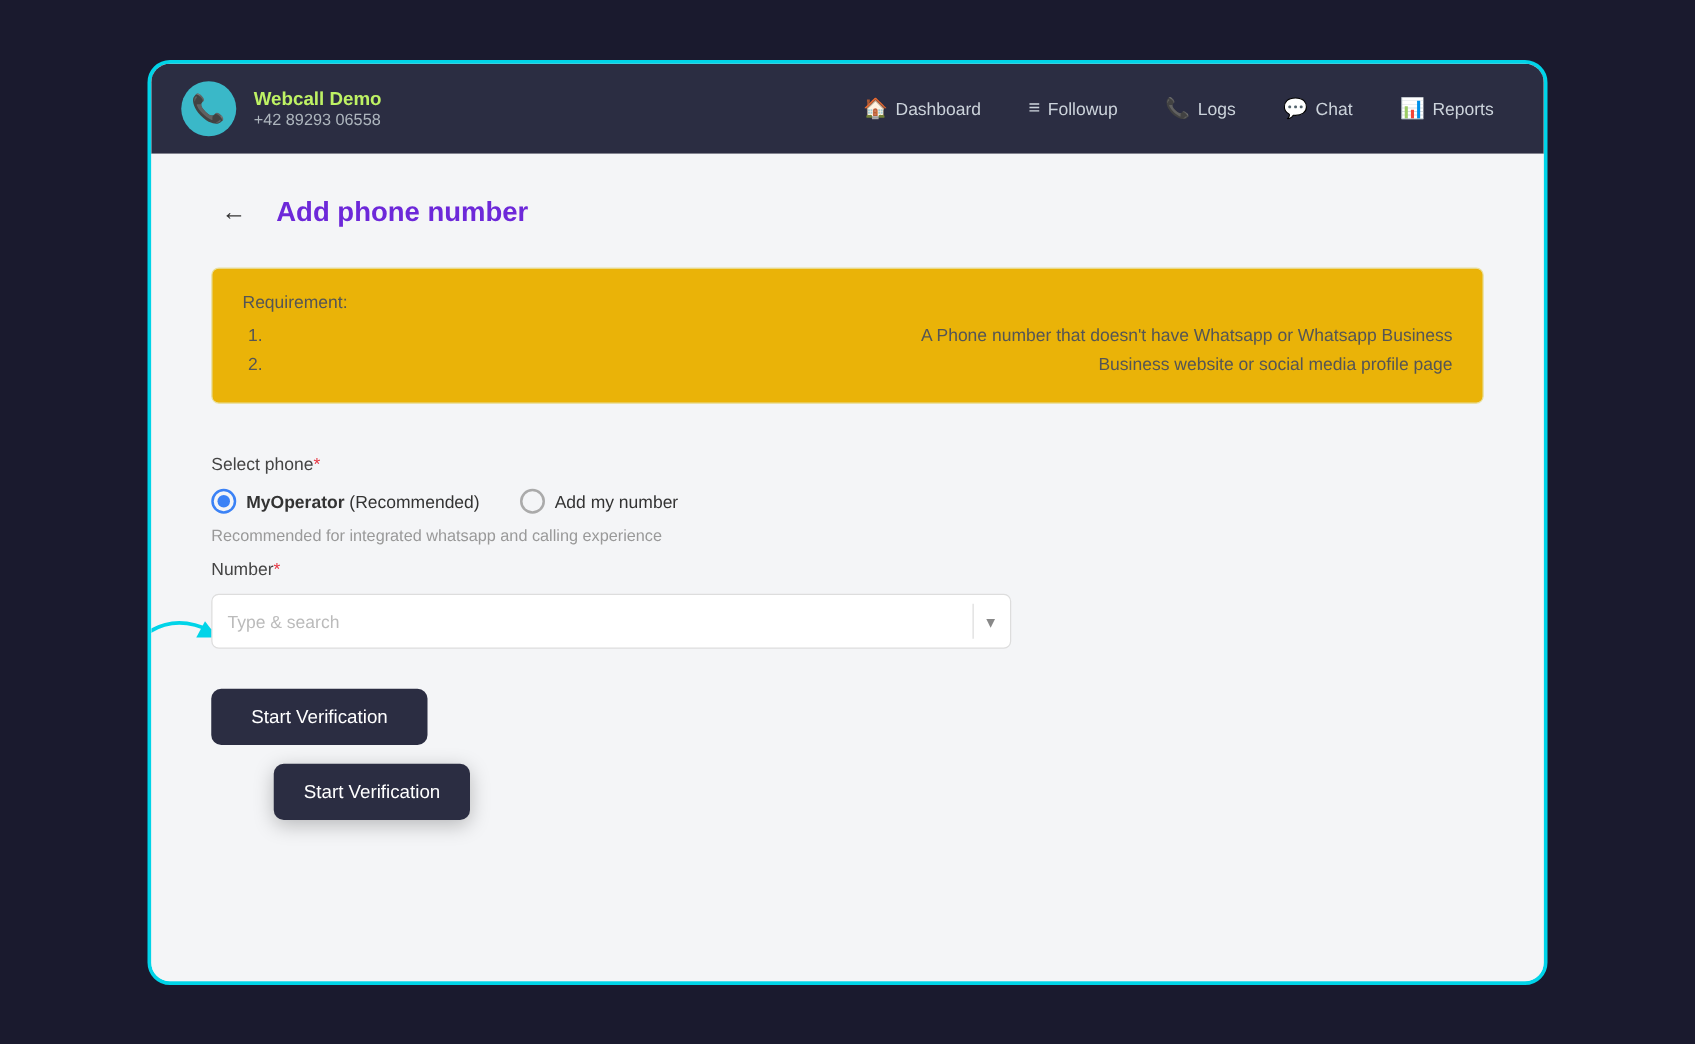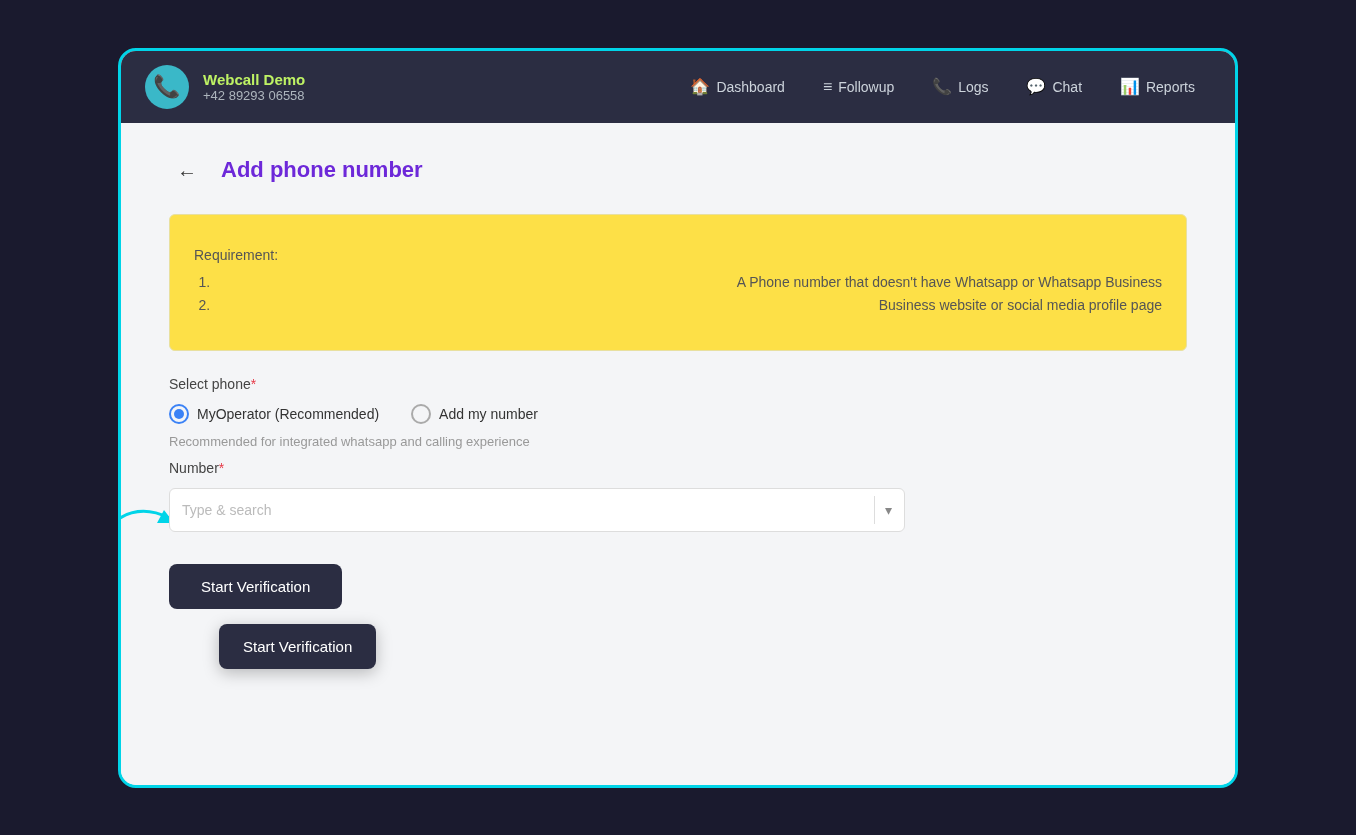"Requirement:" .requirement-box { background: #fde047 -> #eab308; margin-bottom: 25px -> 40px; padding: 32px 24px -> 18px 24px }
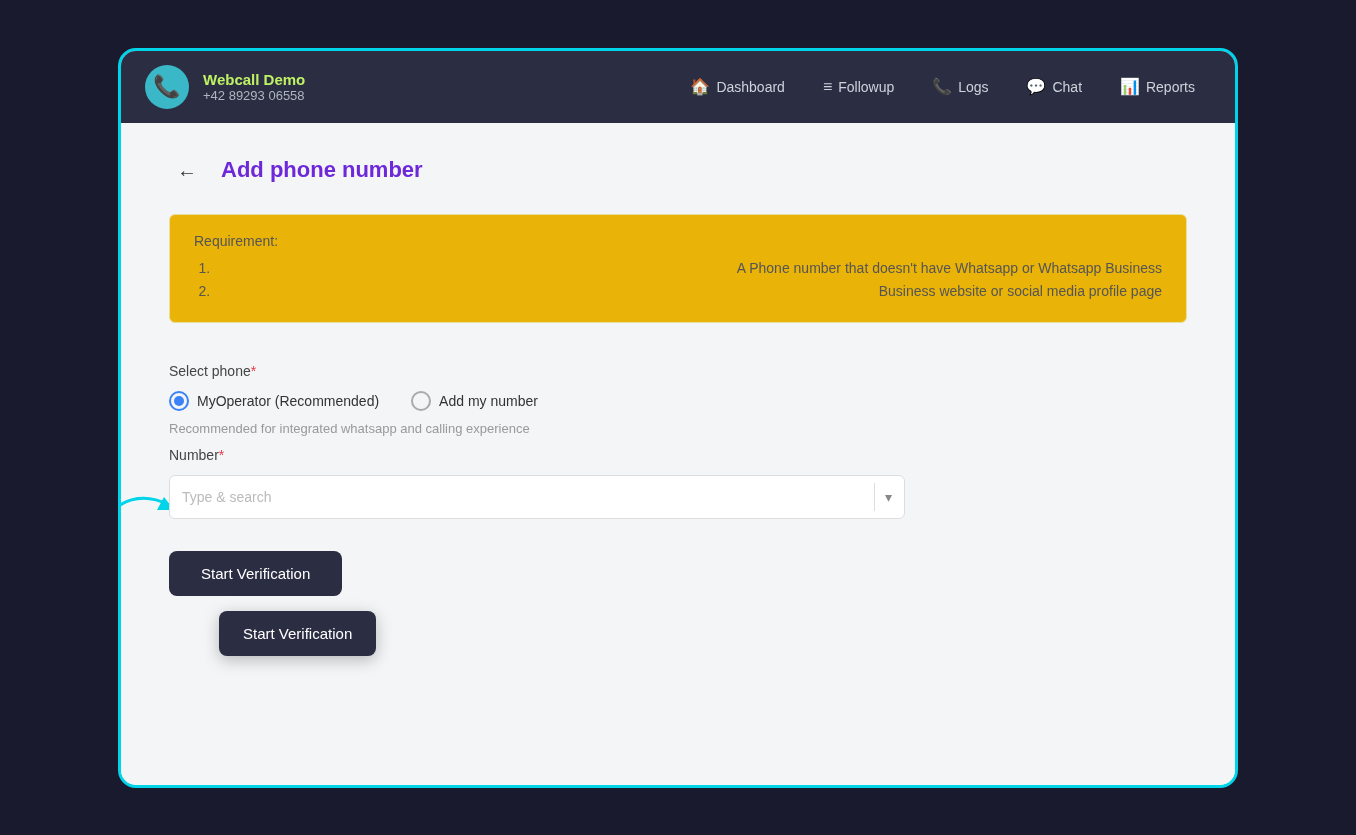"MyOperator" .radio-label-bold { font-weight: 400 -> 700 }
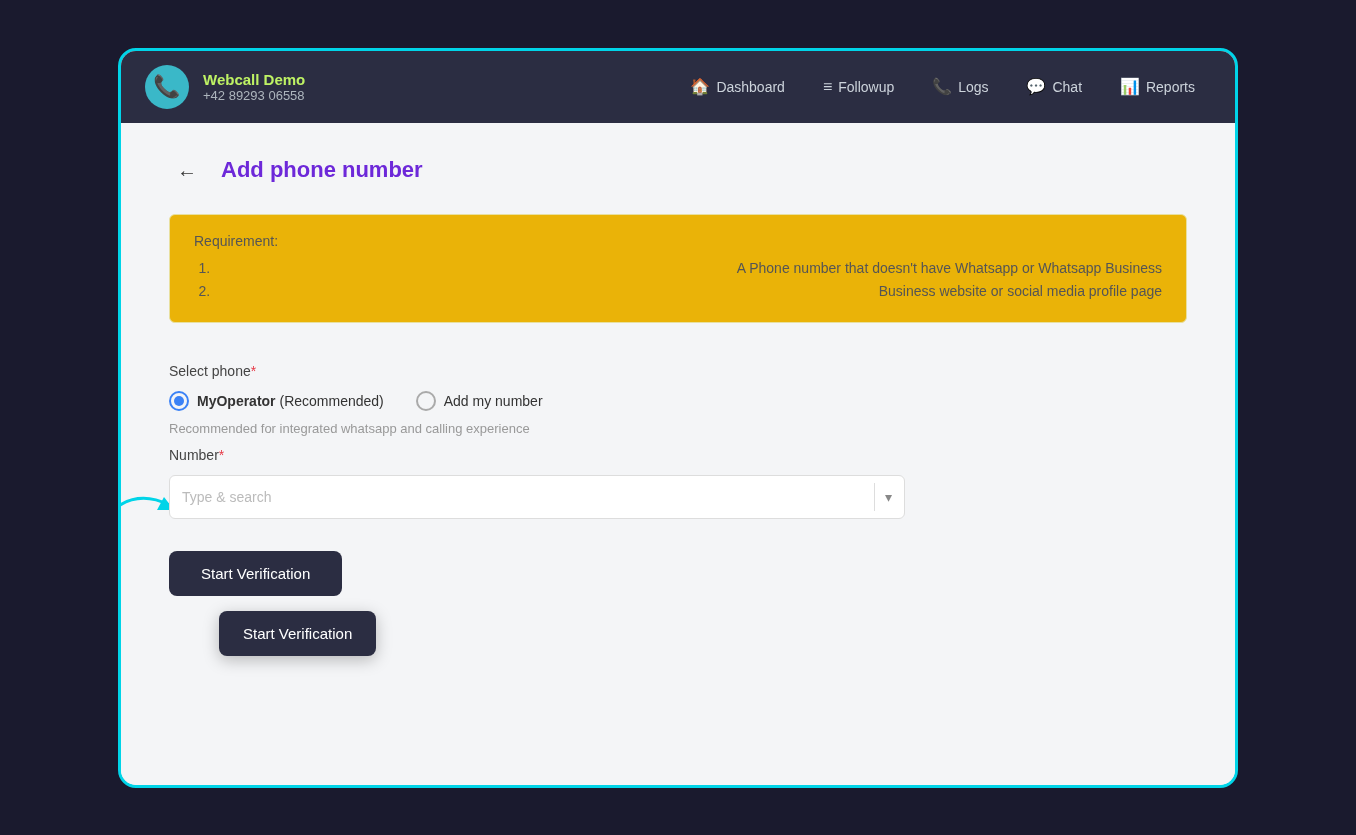"Type & search" .select-dropdown { width: 736px -> 640px }
